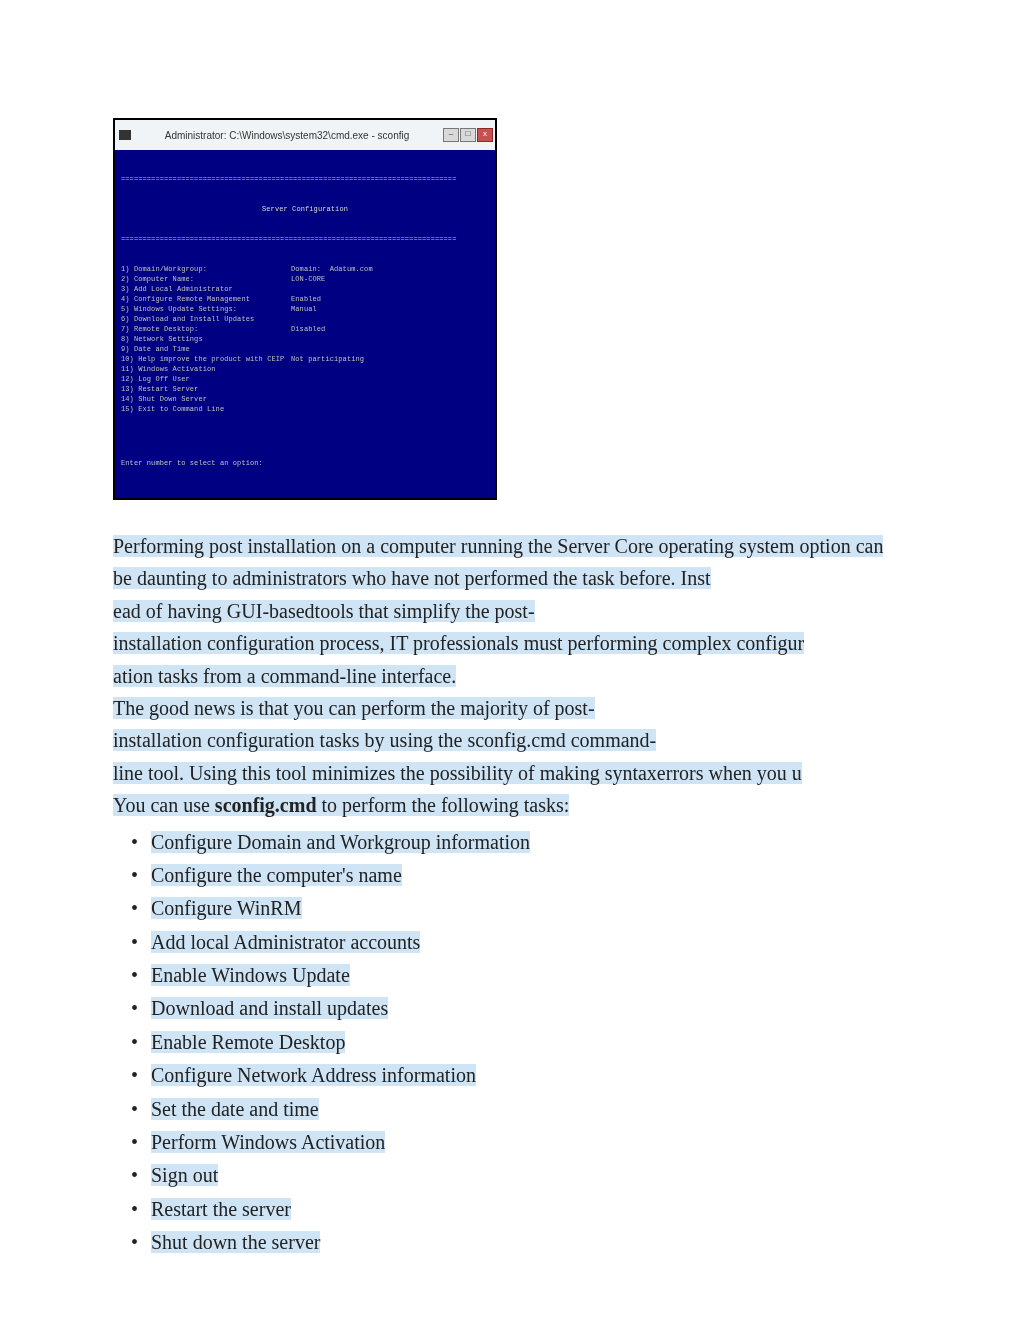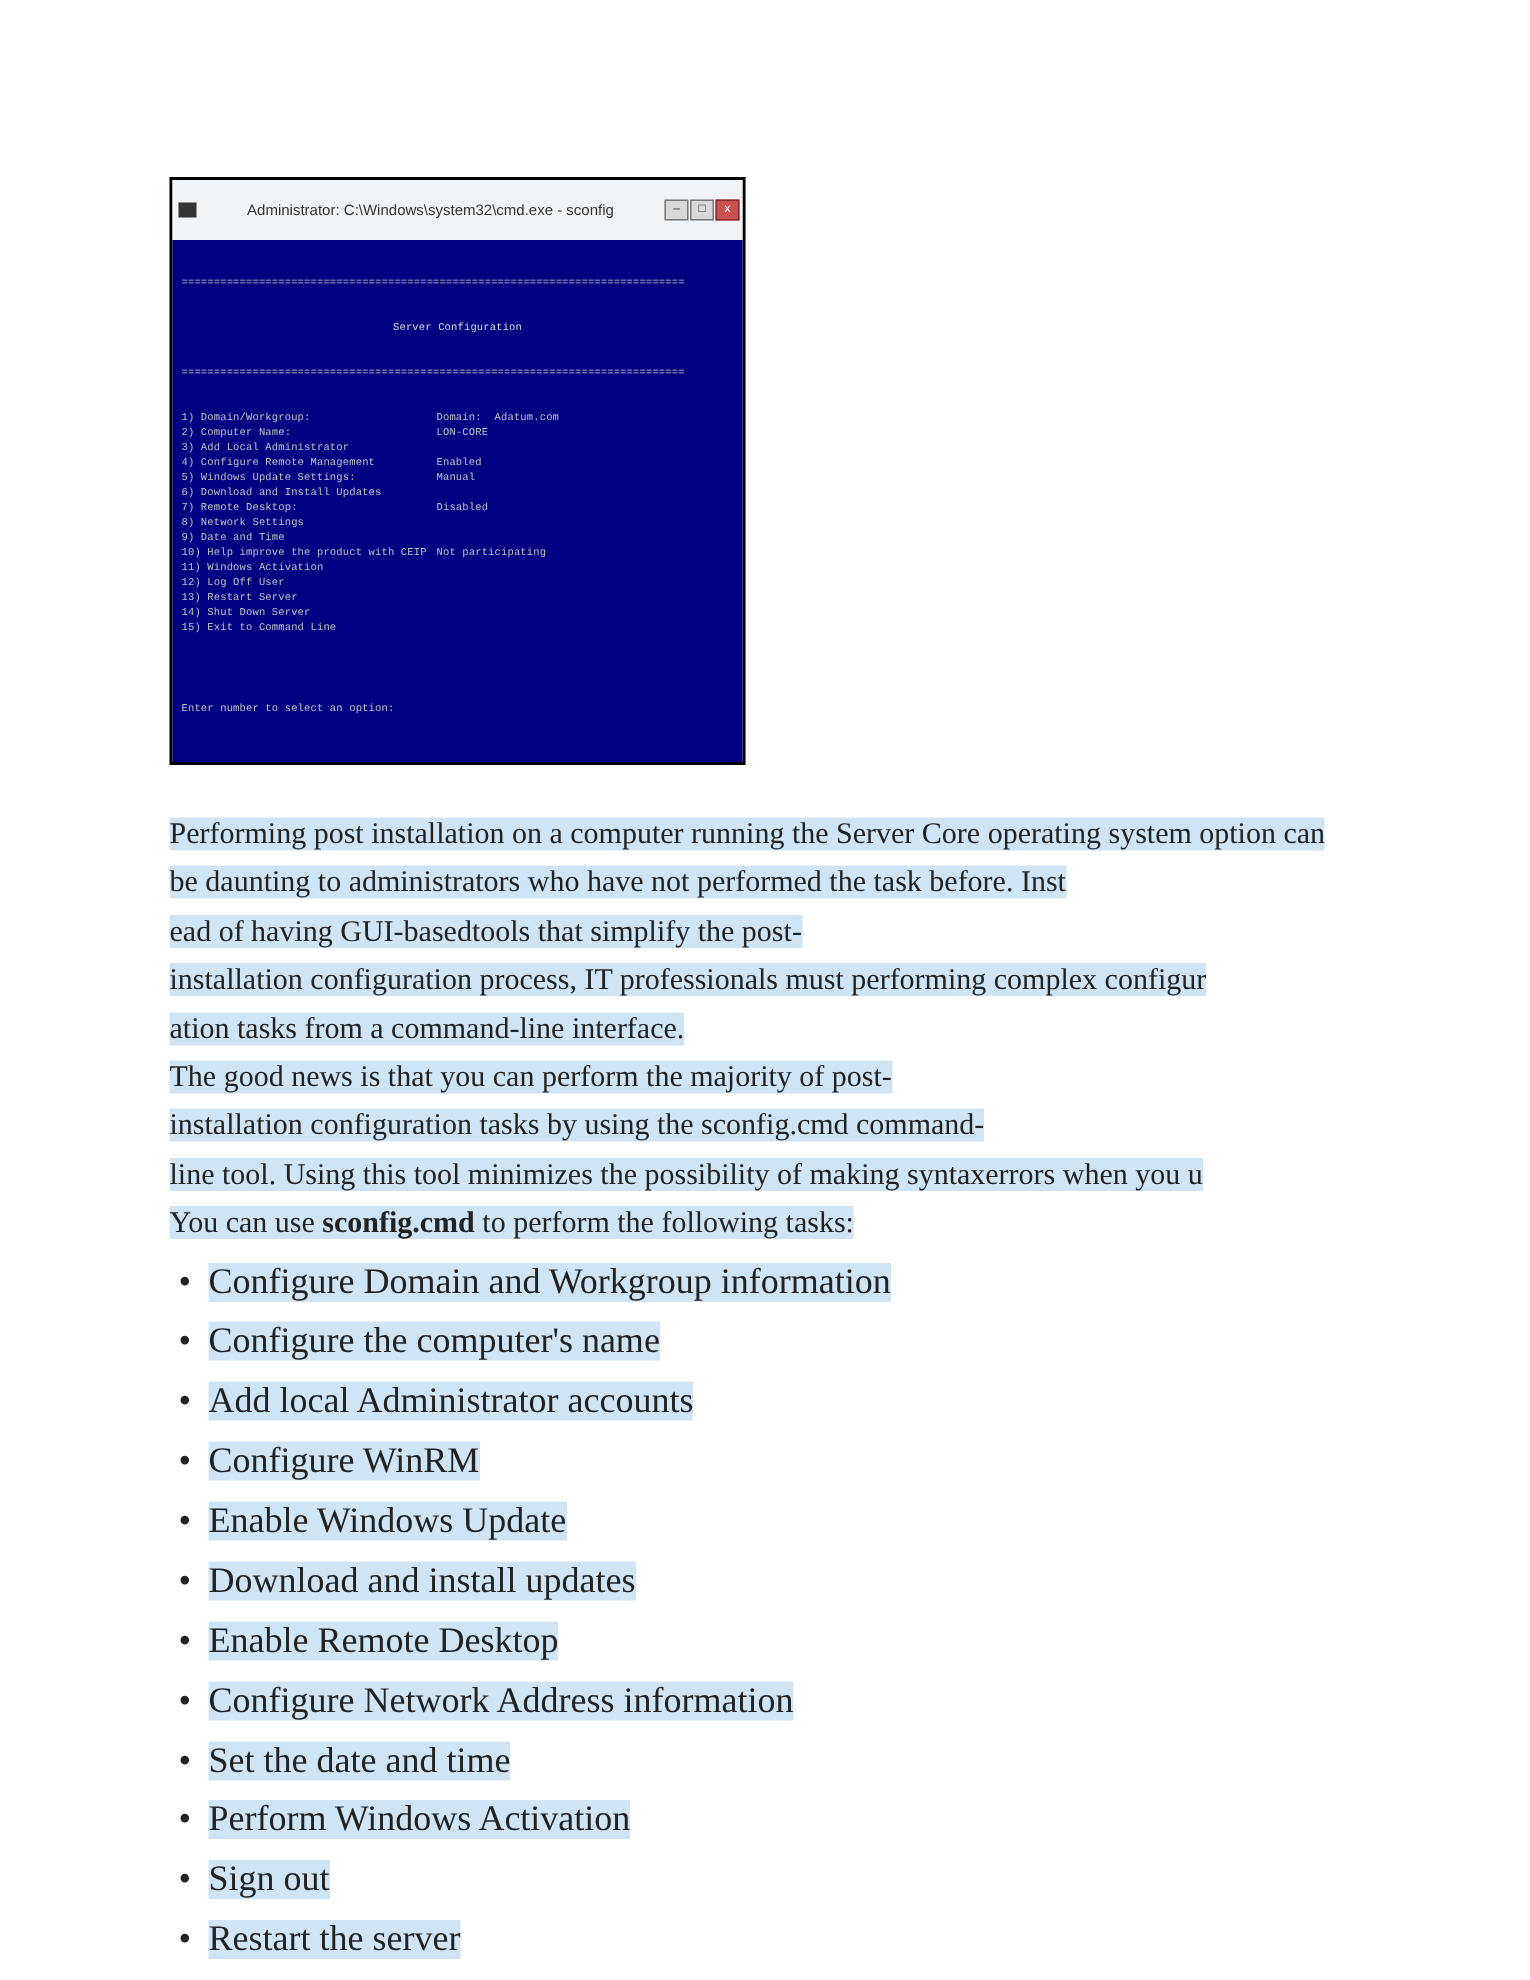"Administrator:" .titlebar { height: 40px -> 30px }
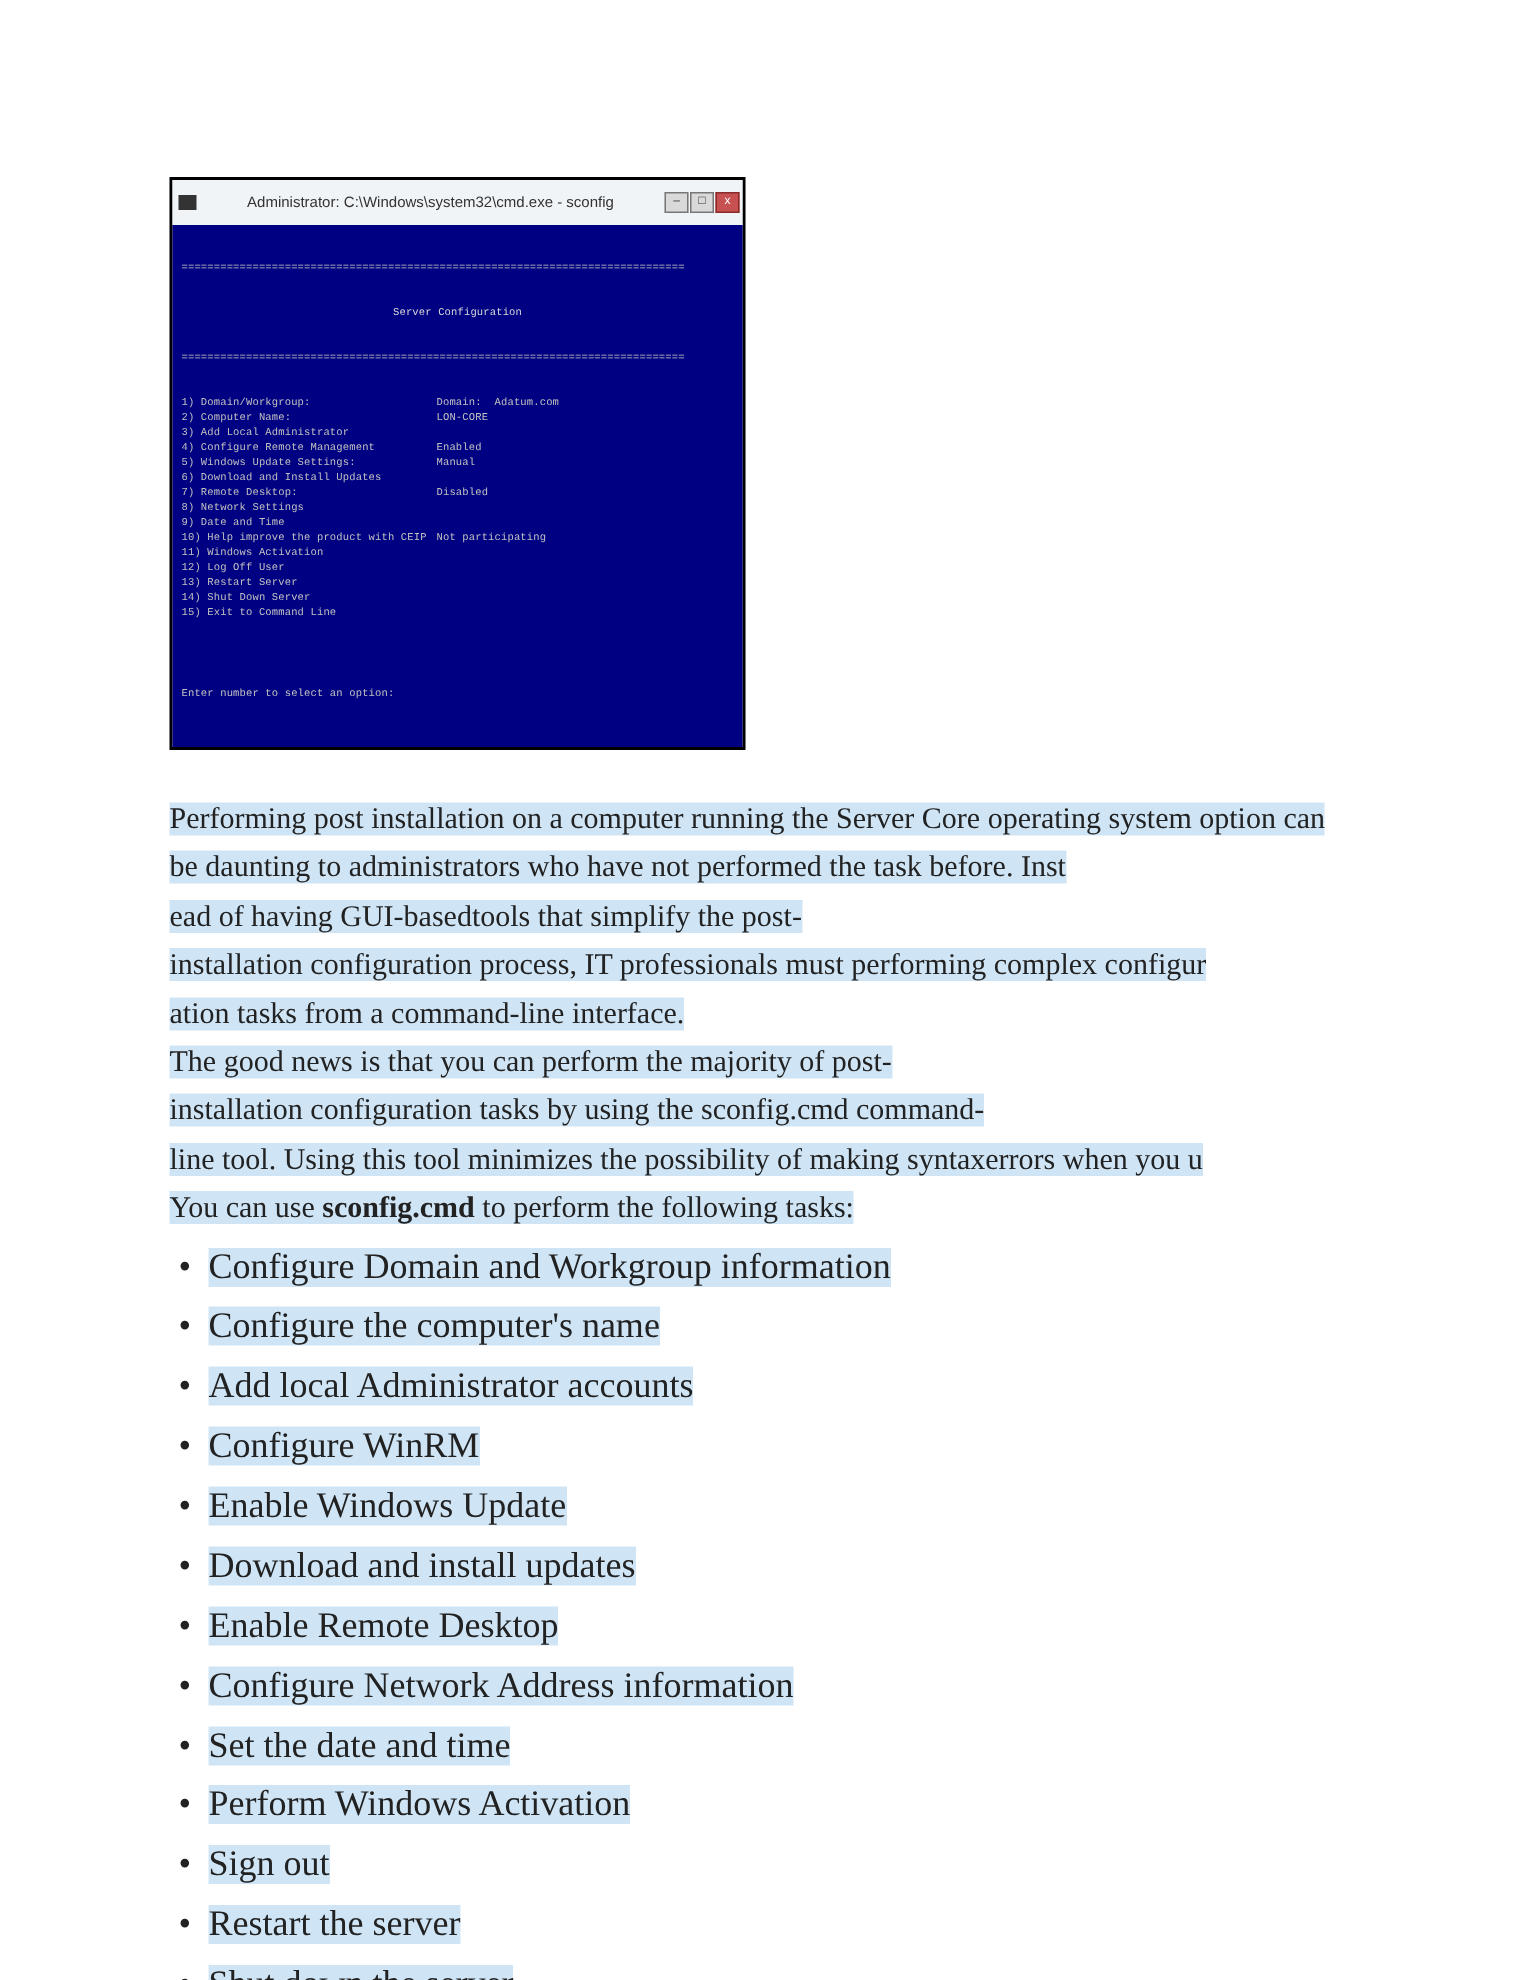"Configure Domain and Workgroup" ul.tasks li { font-size: 24px -> 20px; margin: 1px 0 -> 1px 12px }
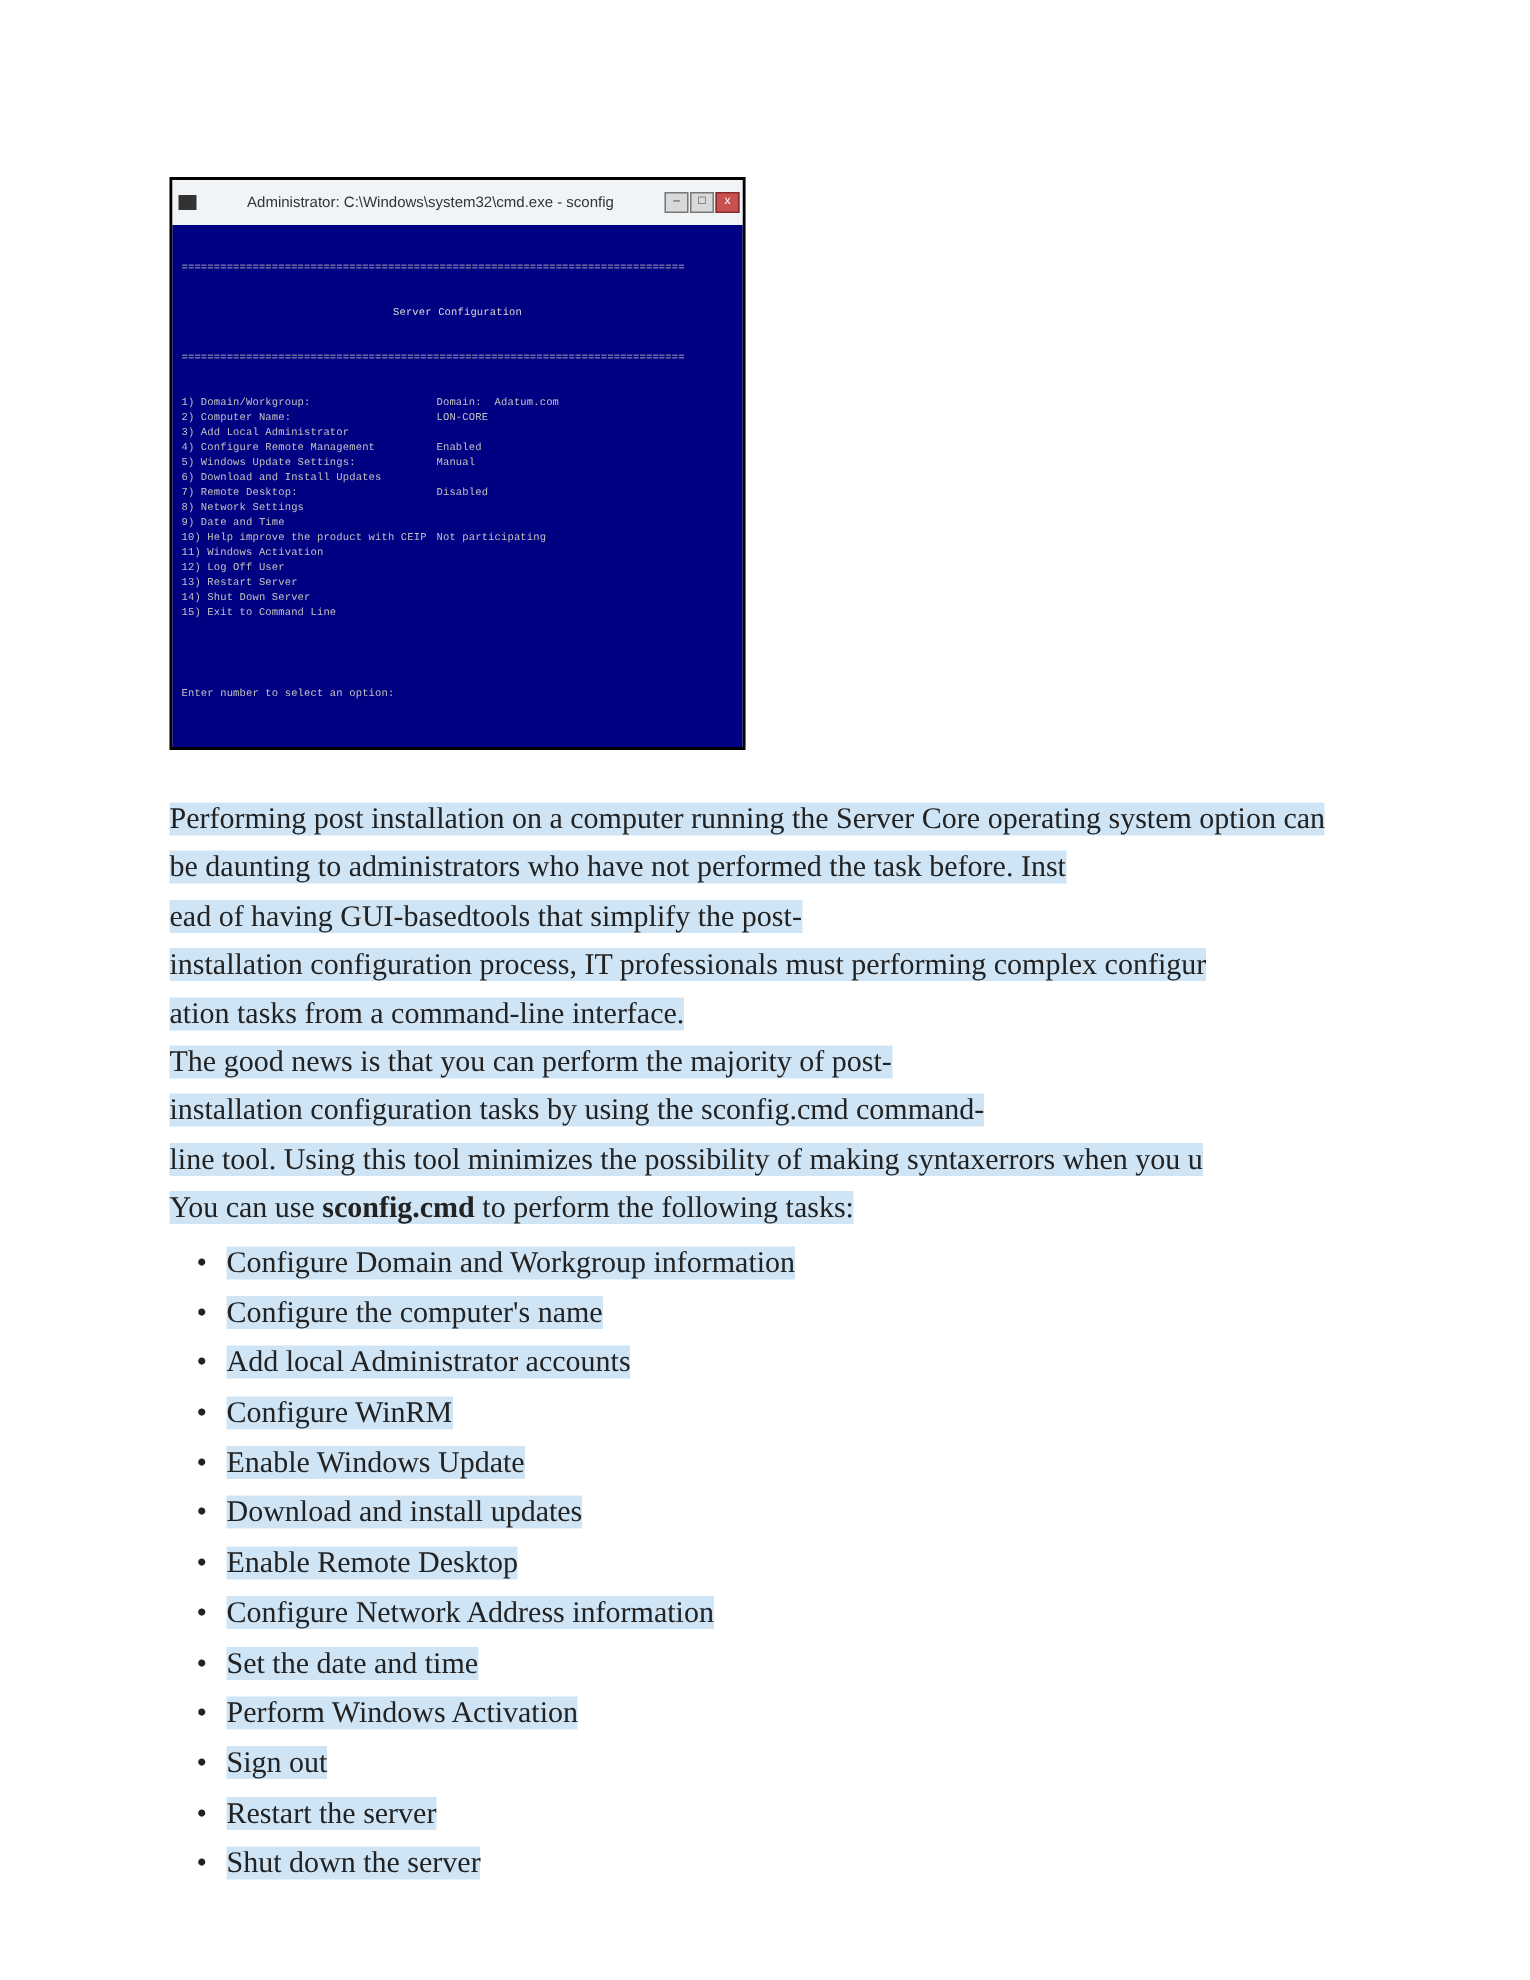"Add local Administrator accounts" li { order: before "Configure WinRM" -> after "Configure WinRM" }
